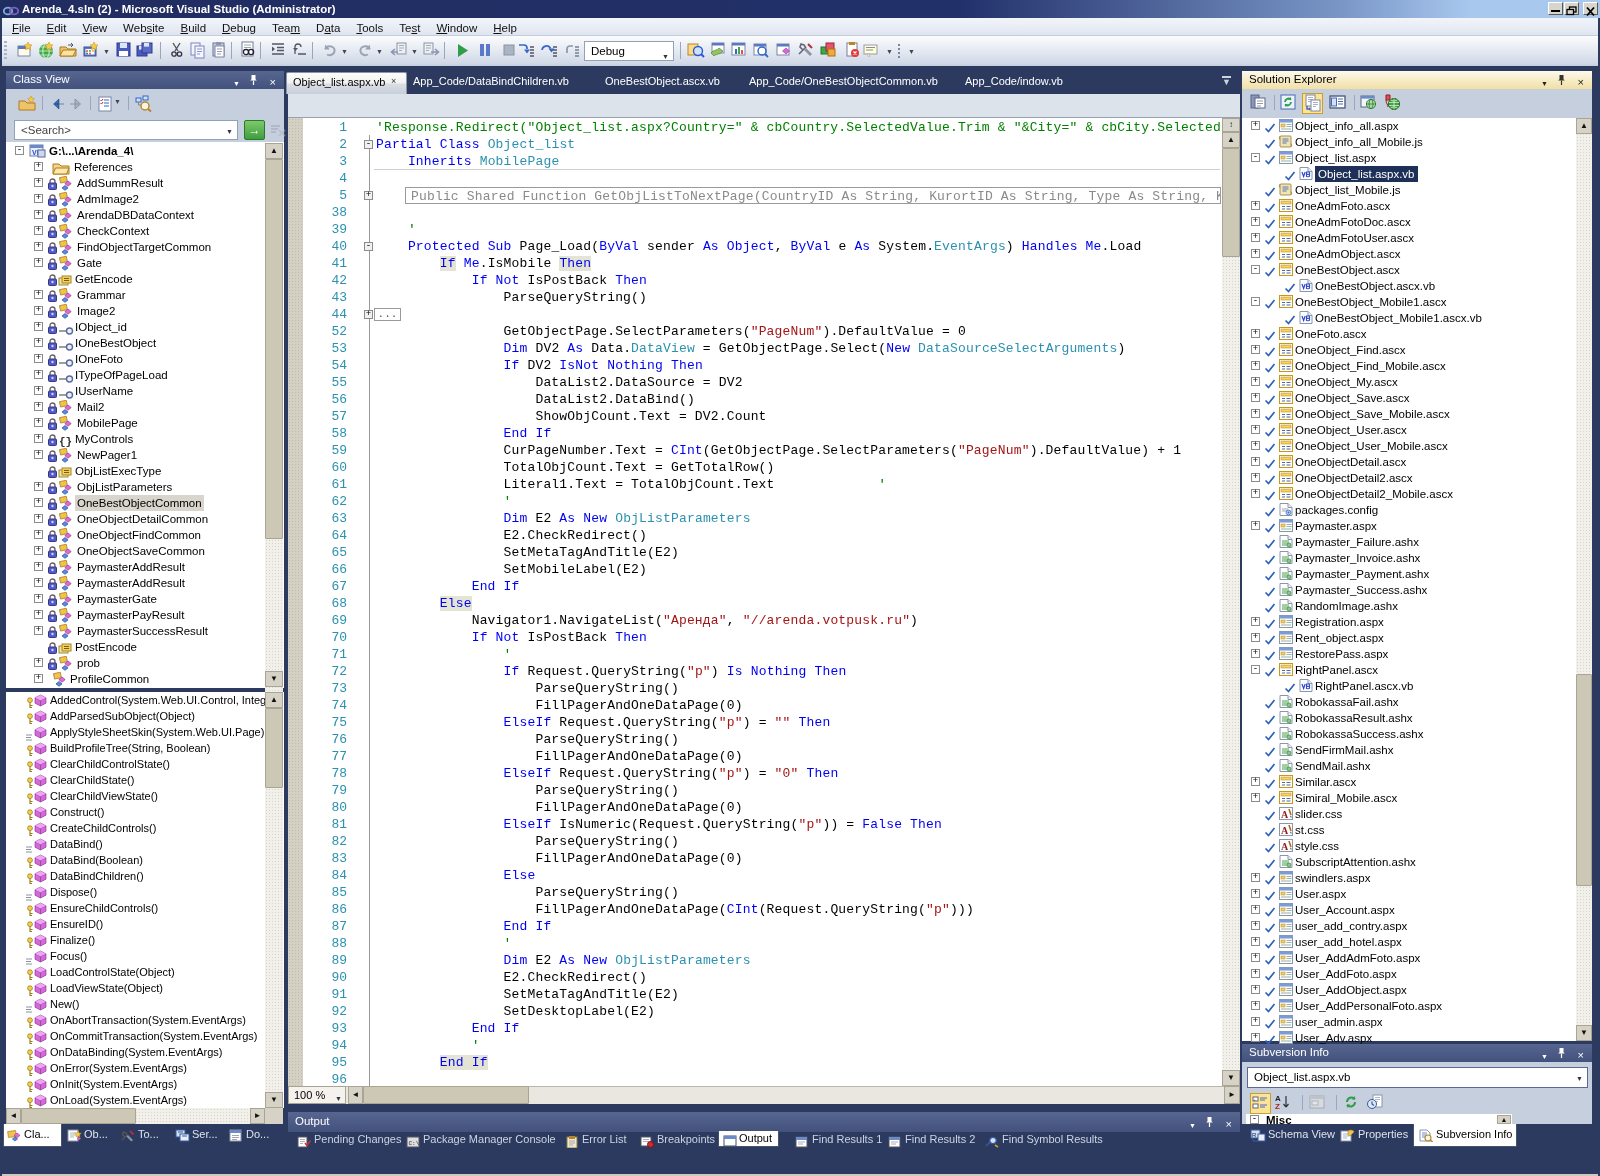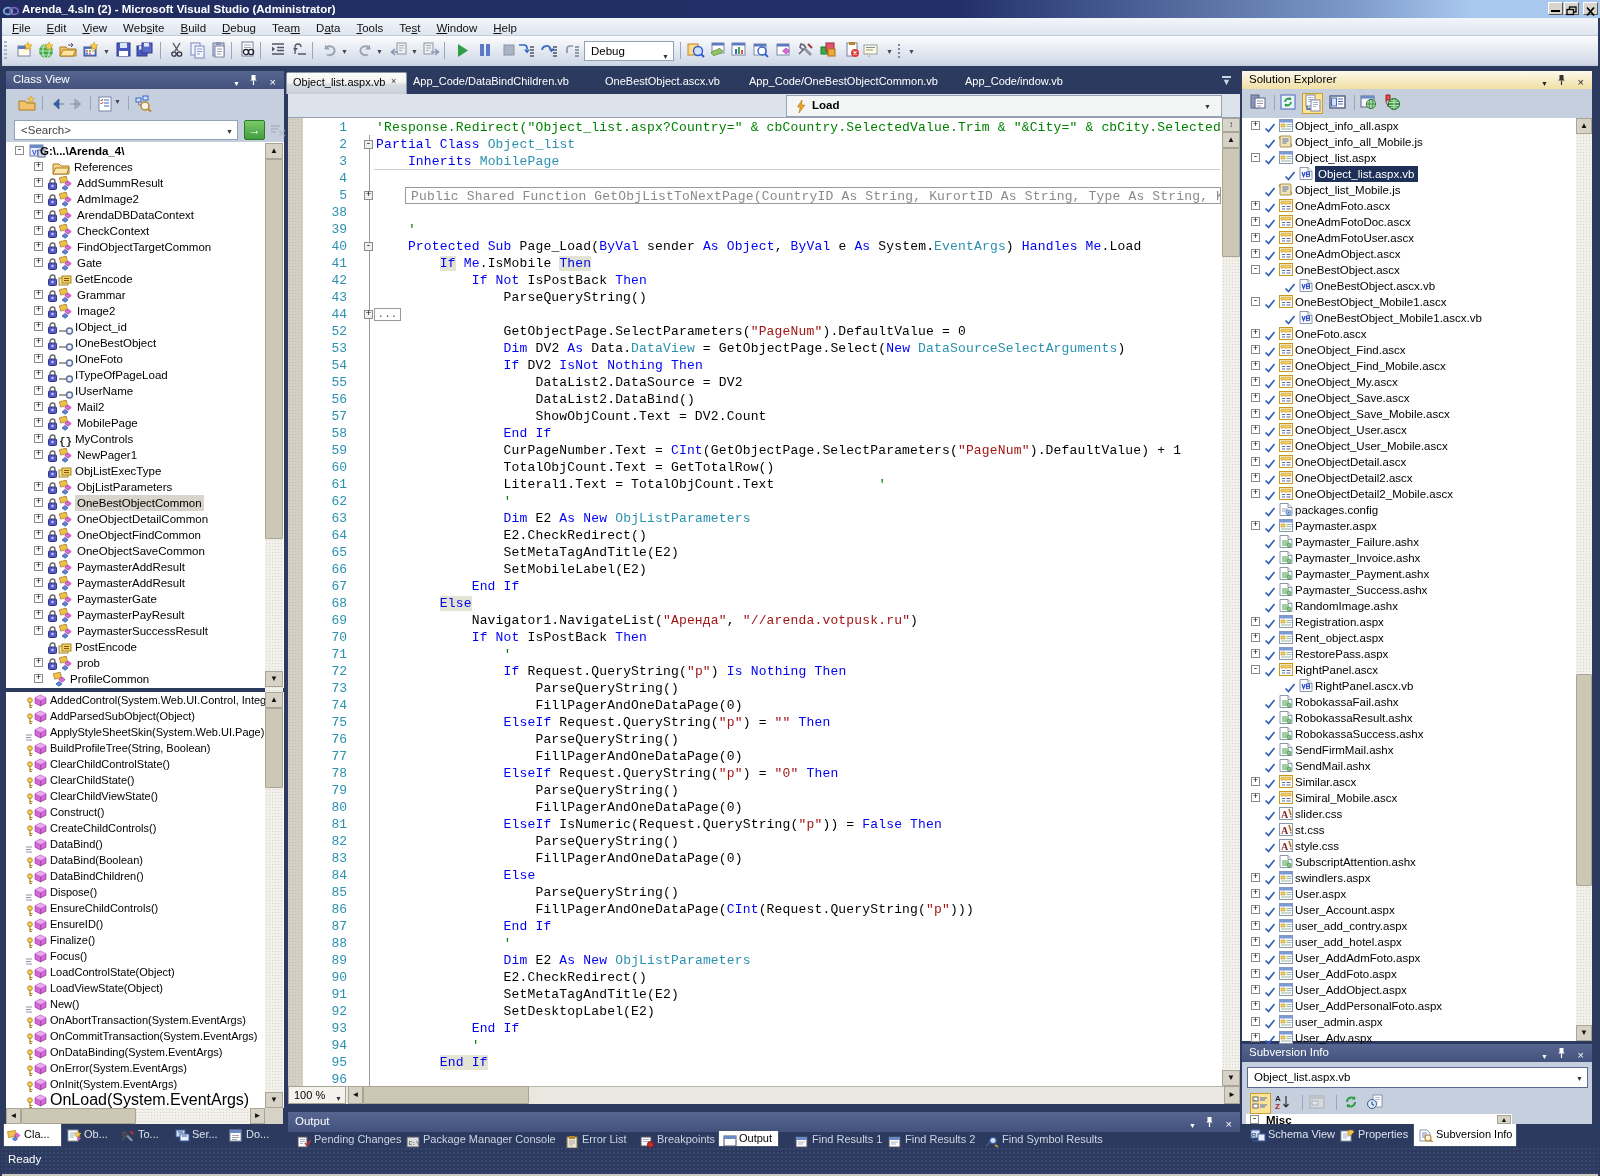"Load" div.abs { html: <div> <span><svg> <path></path> </svg></span> <span>Load</span> <span>▼</span> </div> -> none }
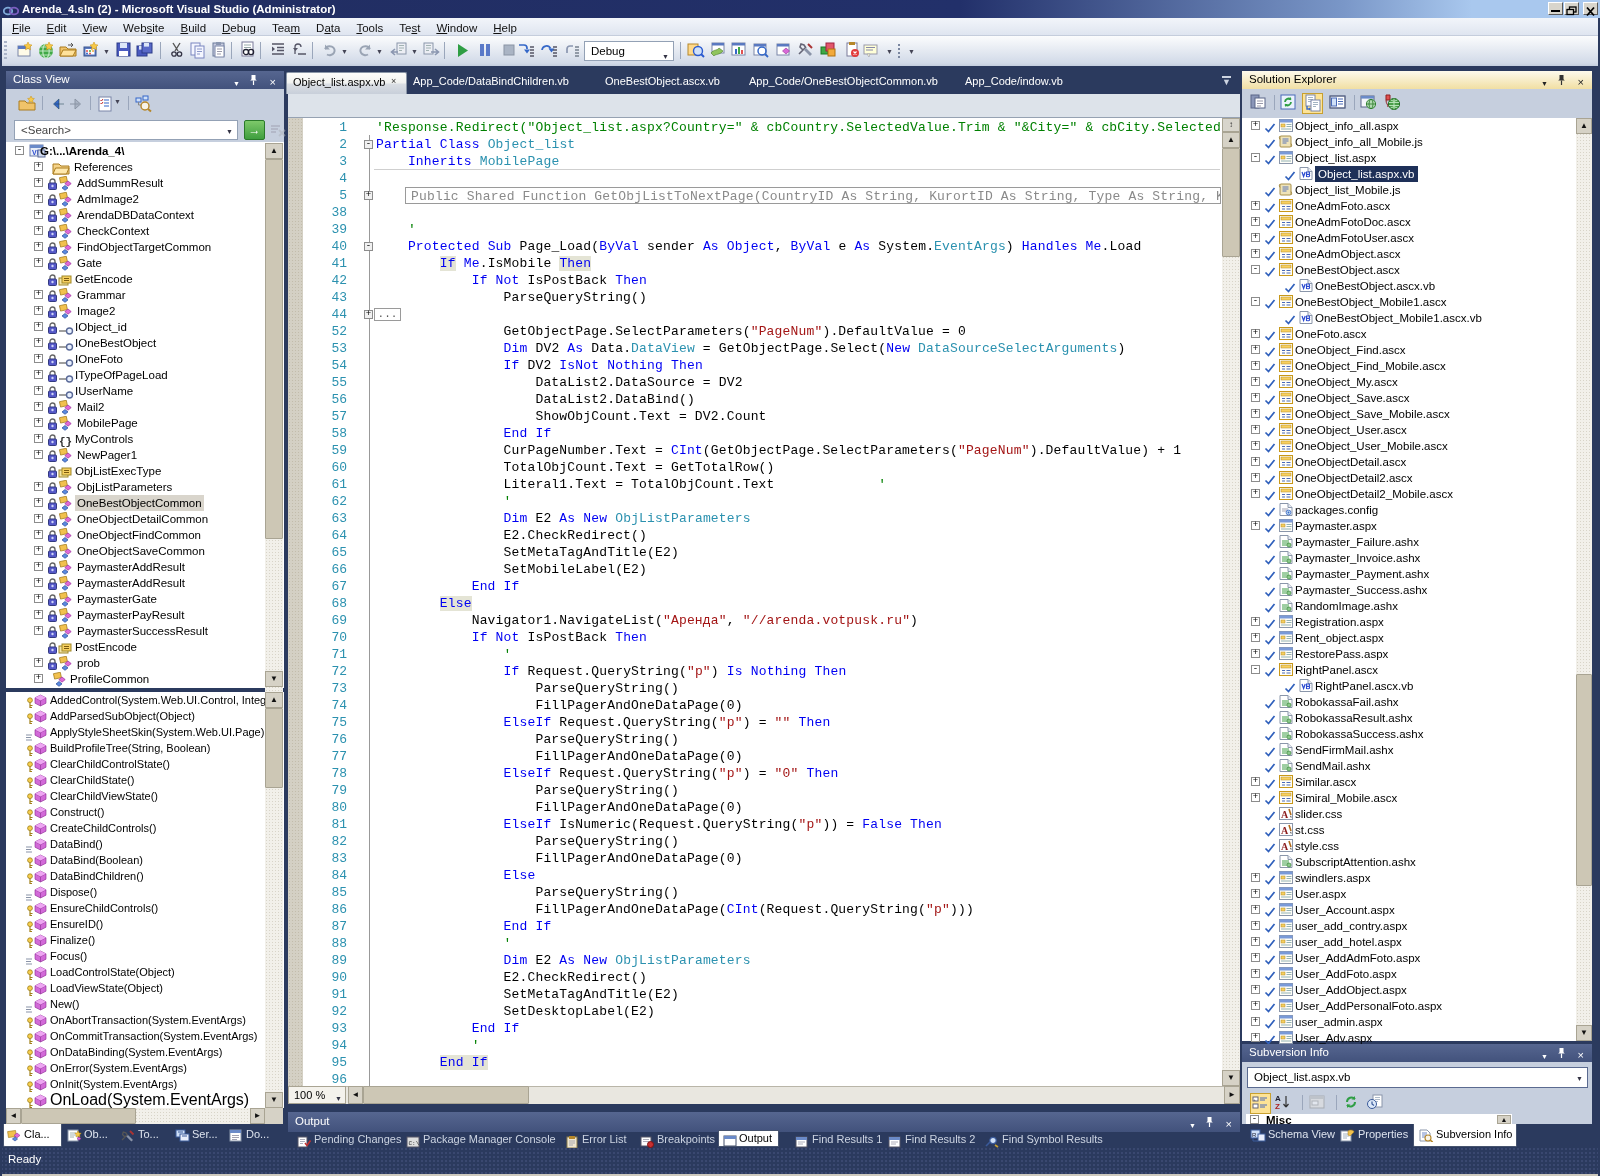"G:\...\Arenda_4\" div.row { left: 34px -> 43px }
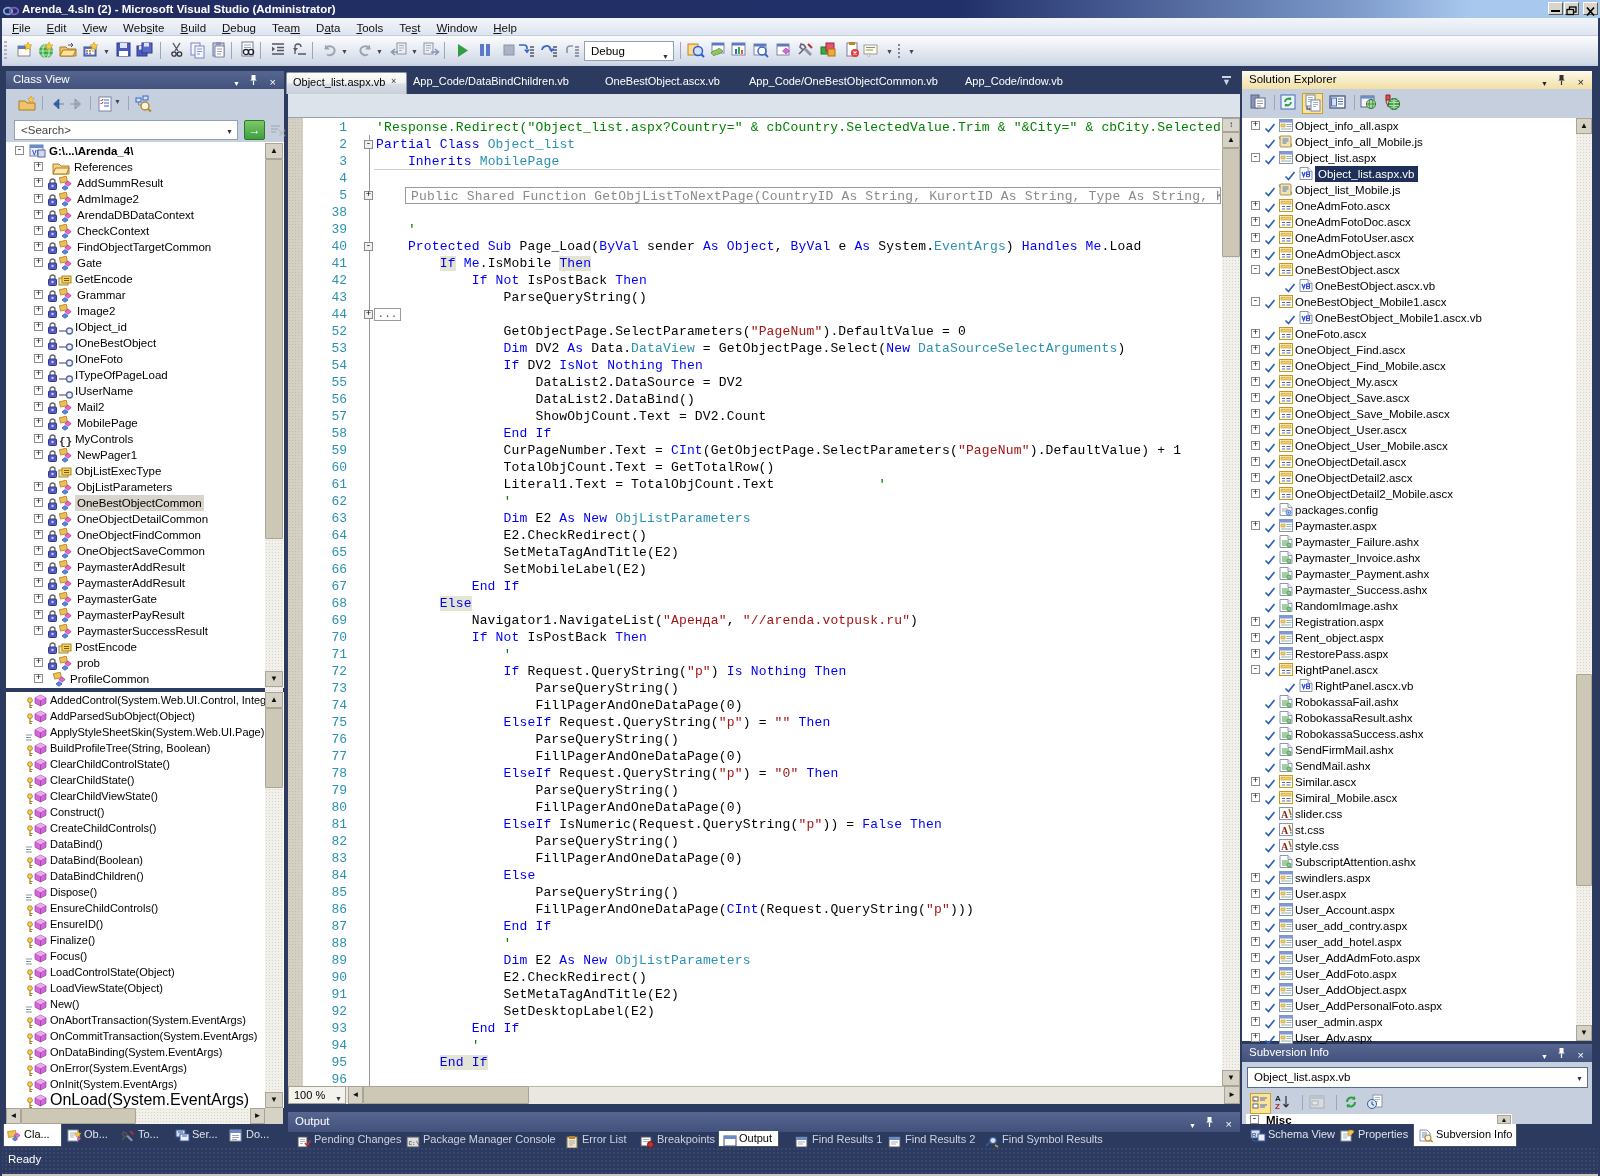"OnLoad(System.EventArgs)" div.row { font-size: 16px -> 11px }
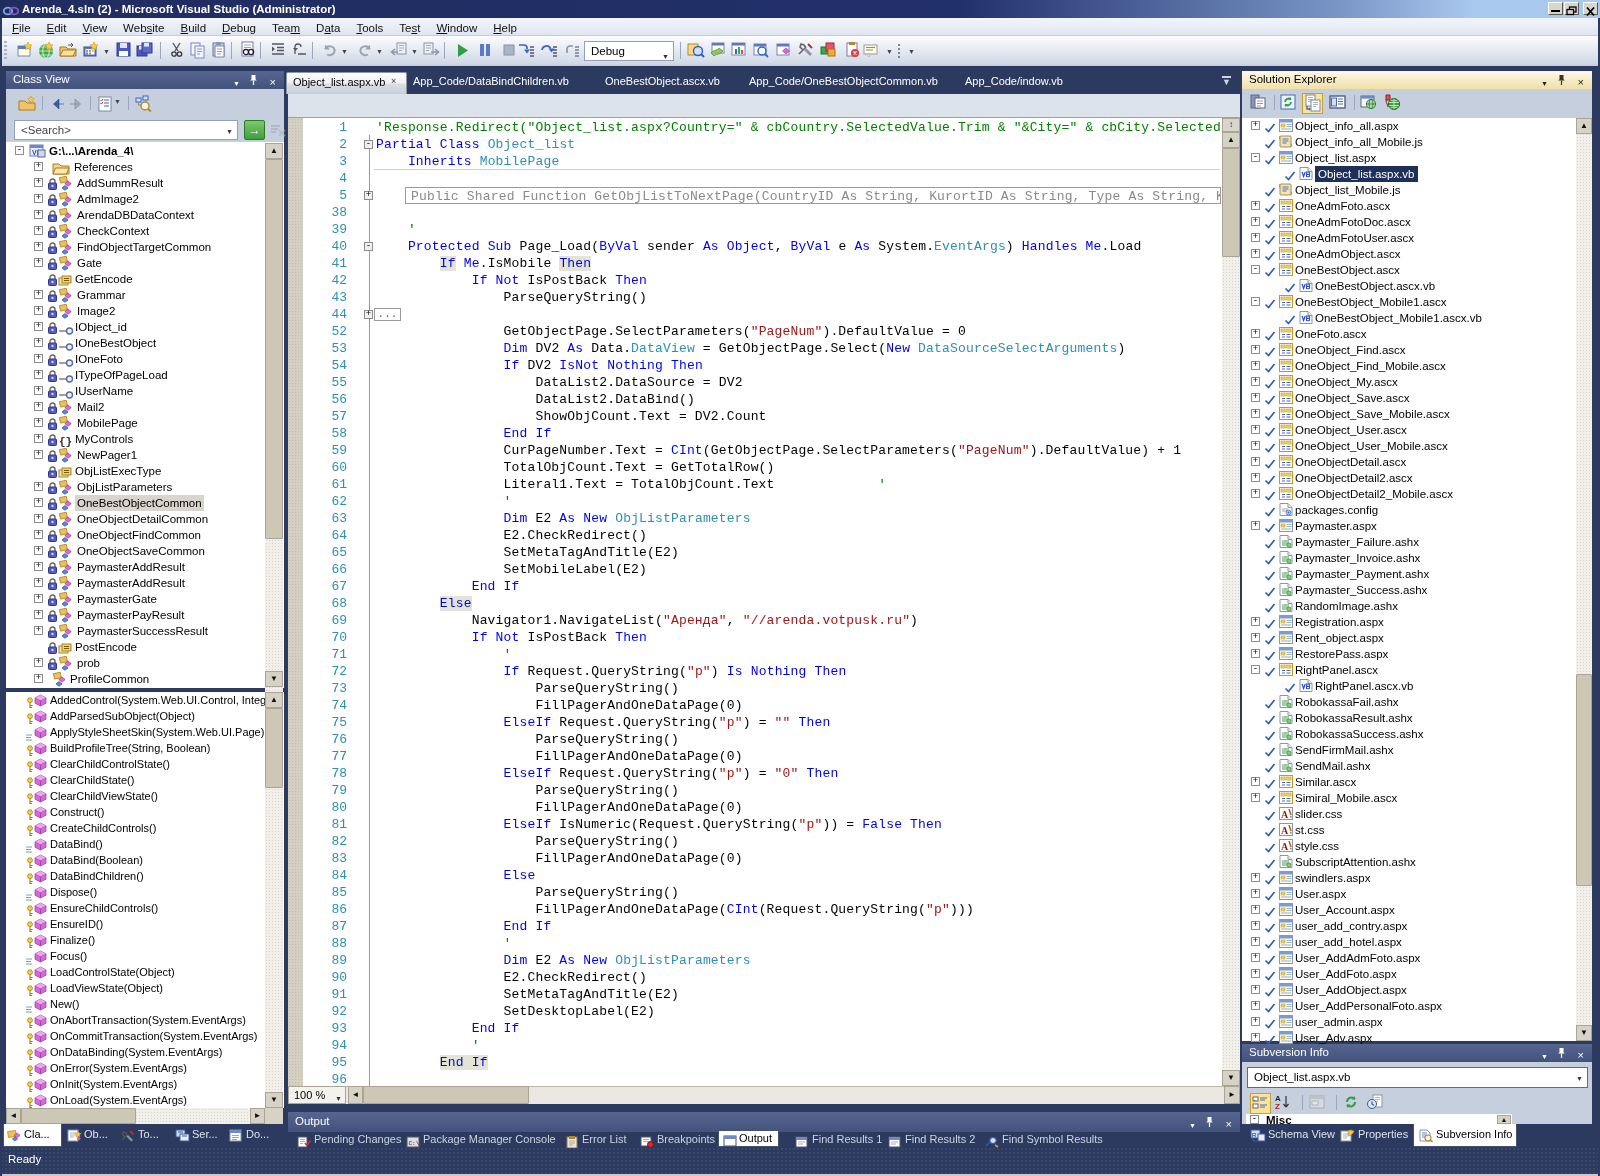"Ready" div.abs { html: <div> <span>Ready</span> </div> -> none }
